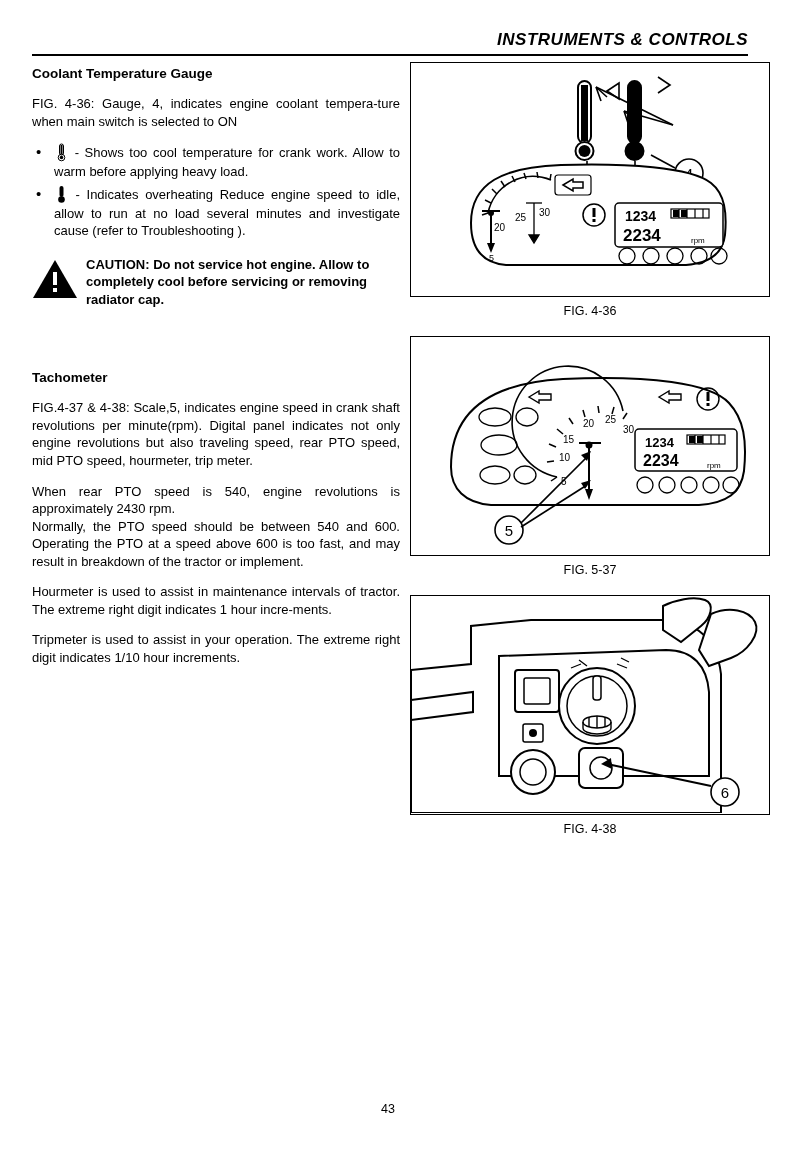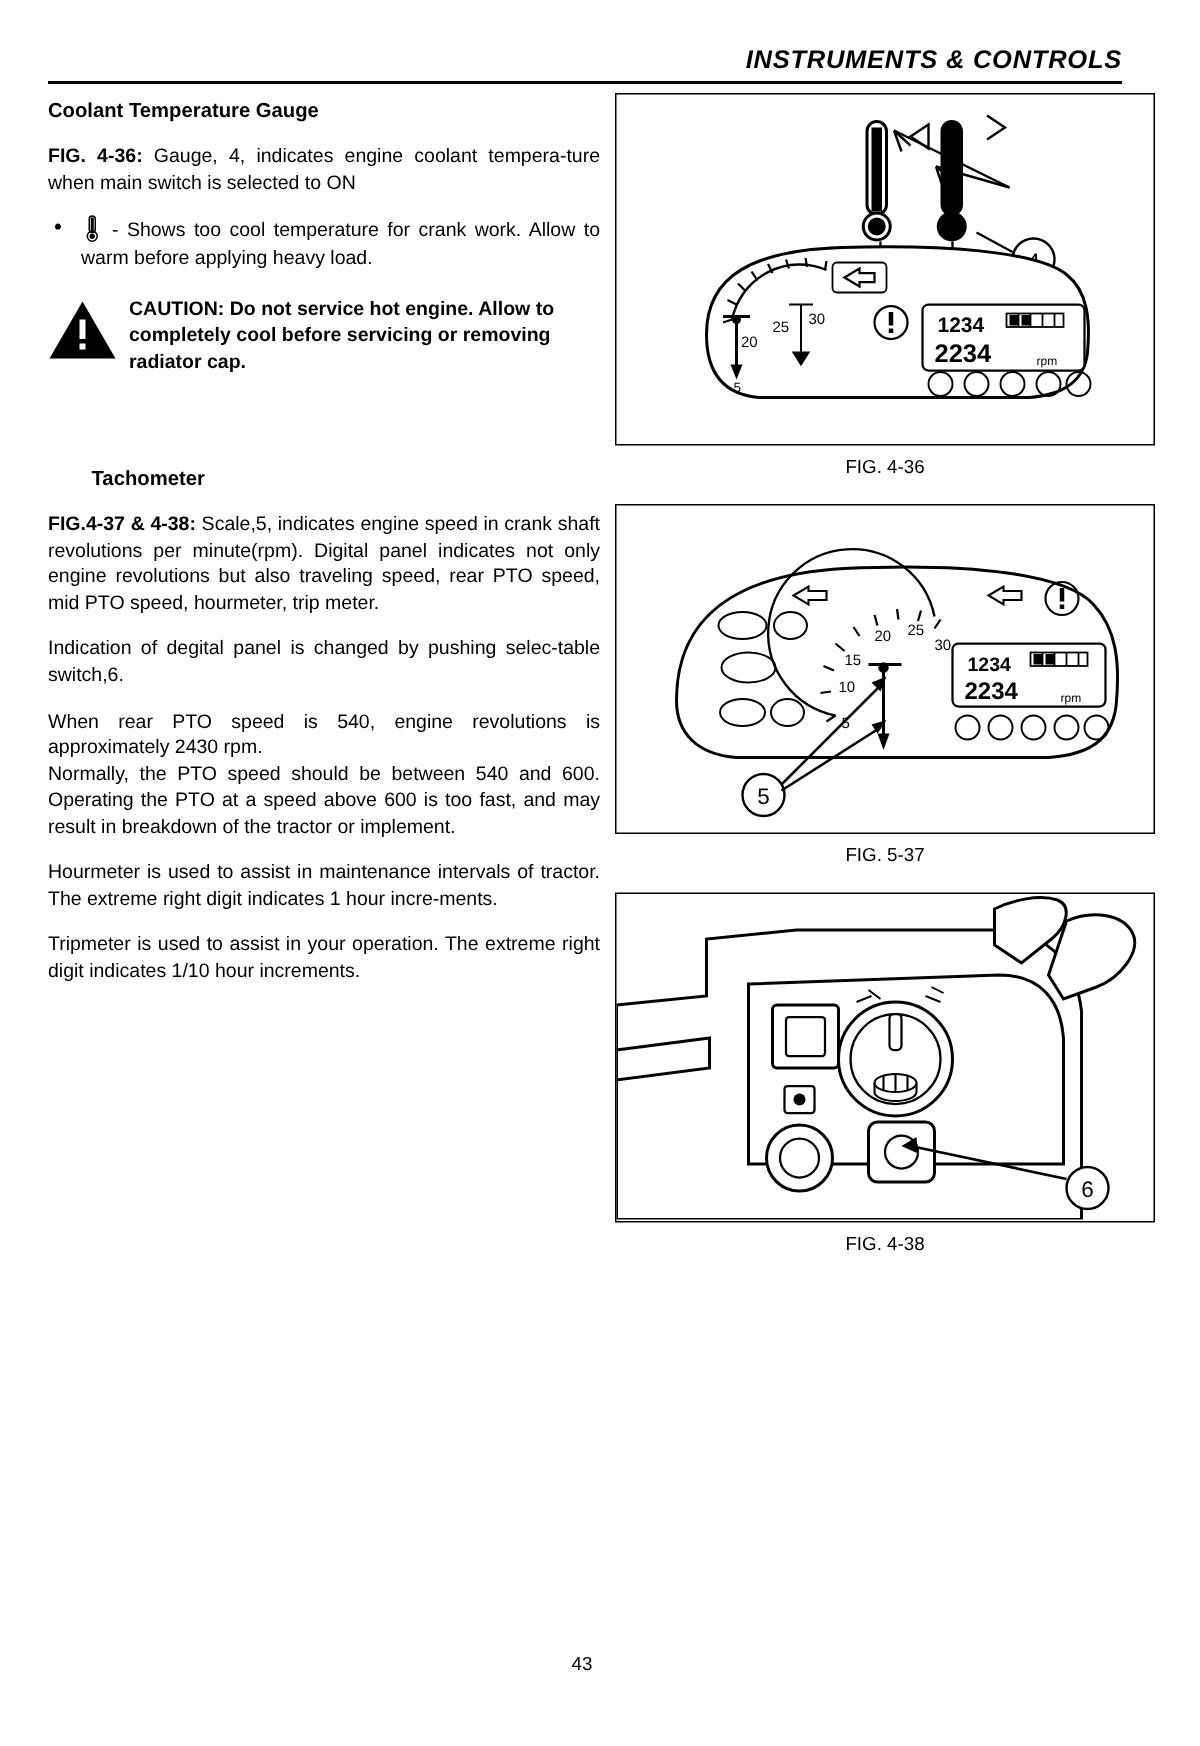"FIG. 4-36:" .lead { font-weight: bold -> normal }
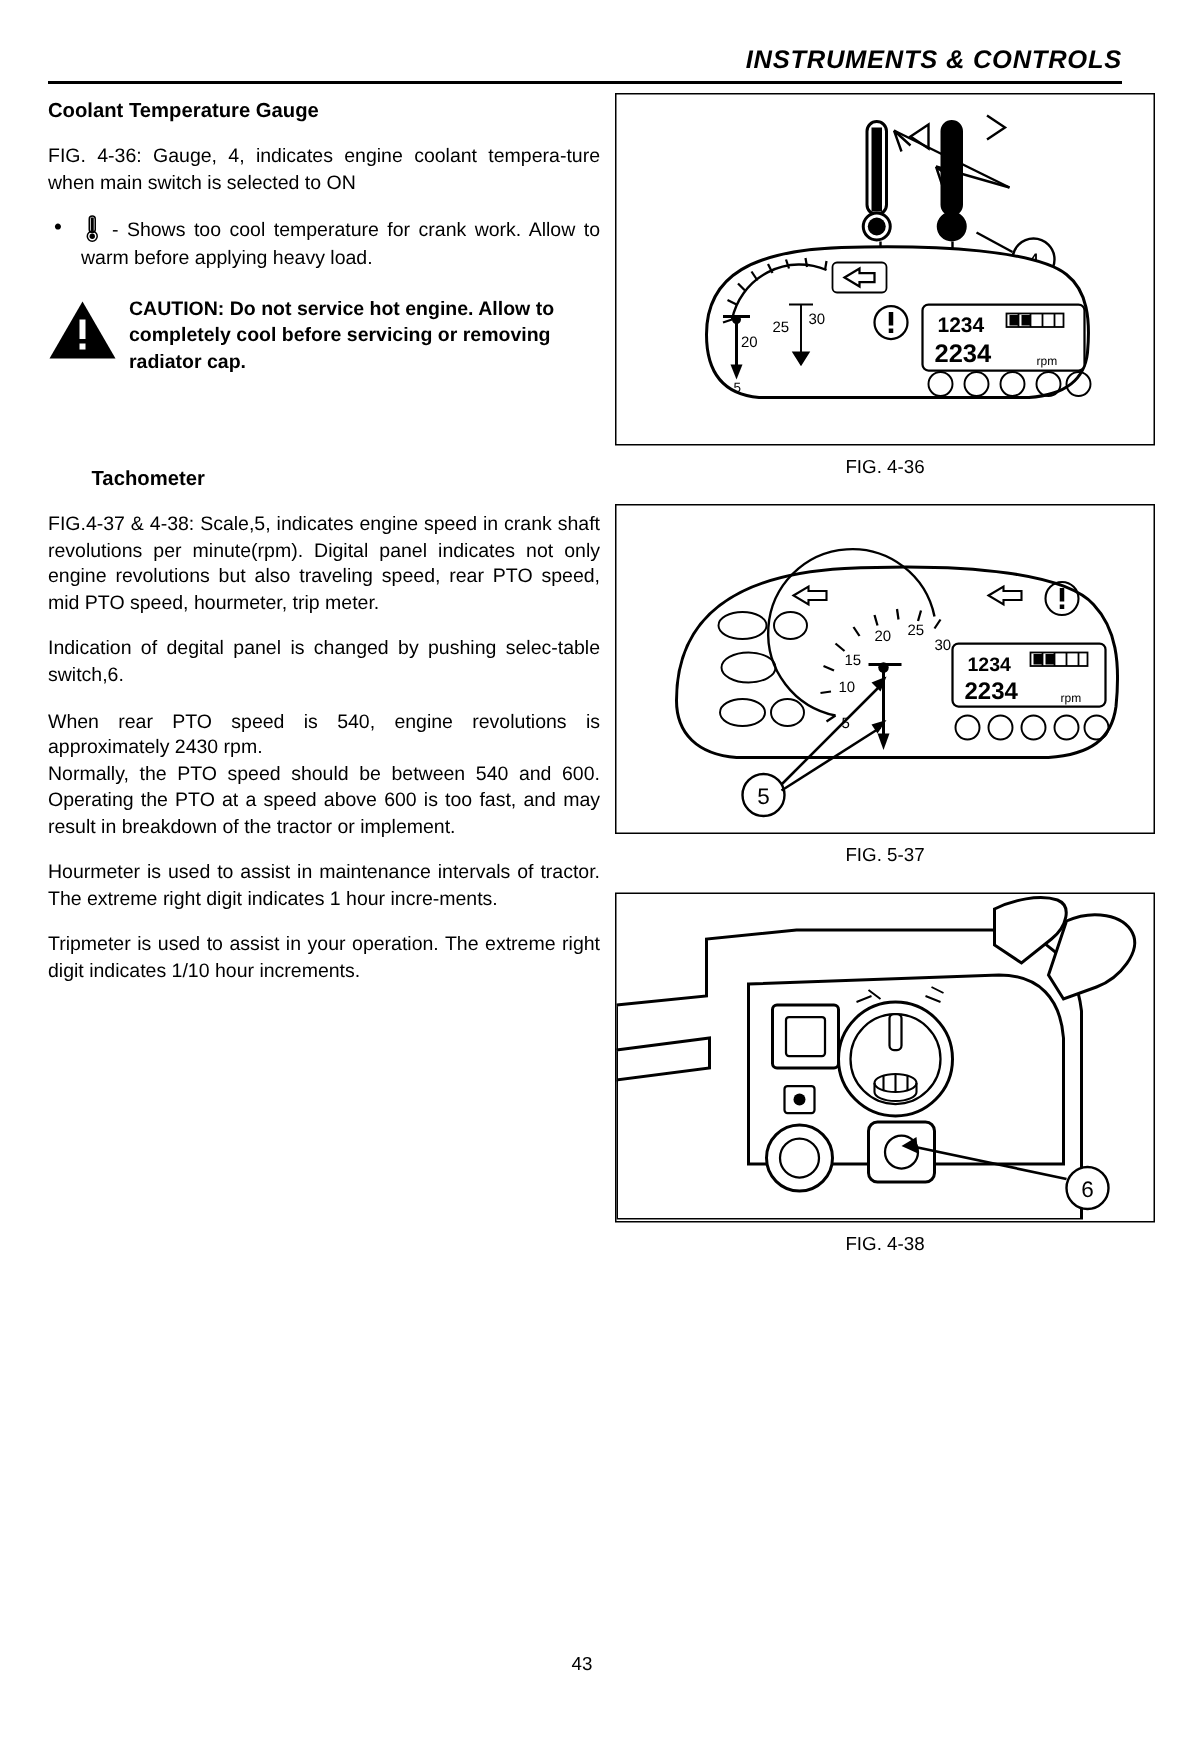"- Indicates overheating Reduce engine" li { html: none -> <li> <span> <svg> <rect></rect> <circle></circle> </svg> </span><span> - Indicates overheating Reduce engine speed to idle, allow to run at no load several minutes and investigate cause (refer to Troubleshooting ).</span> </li> }
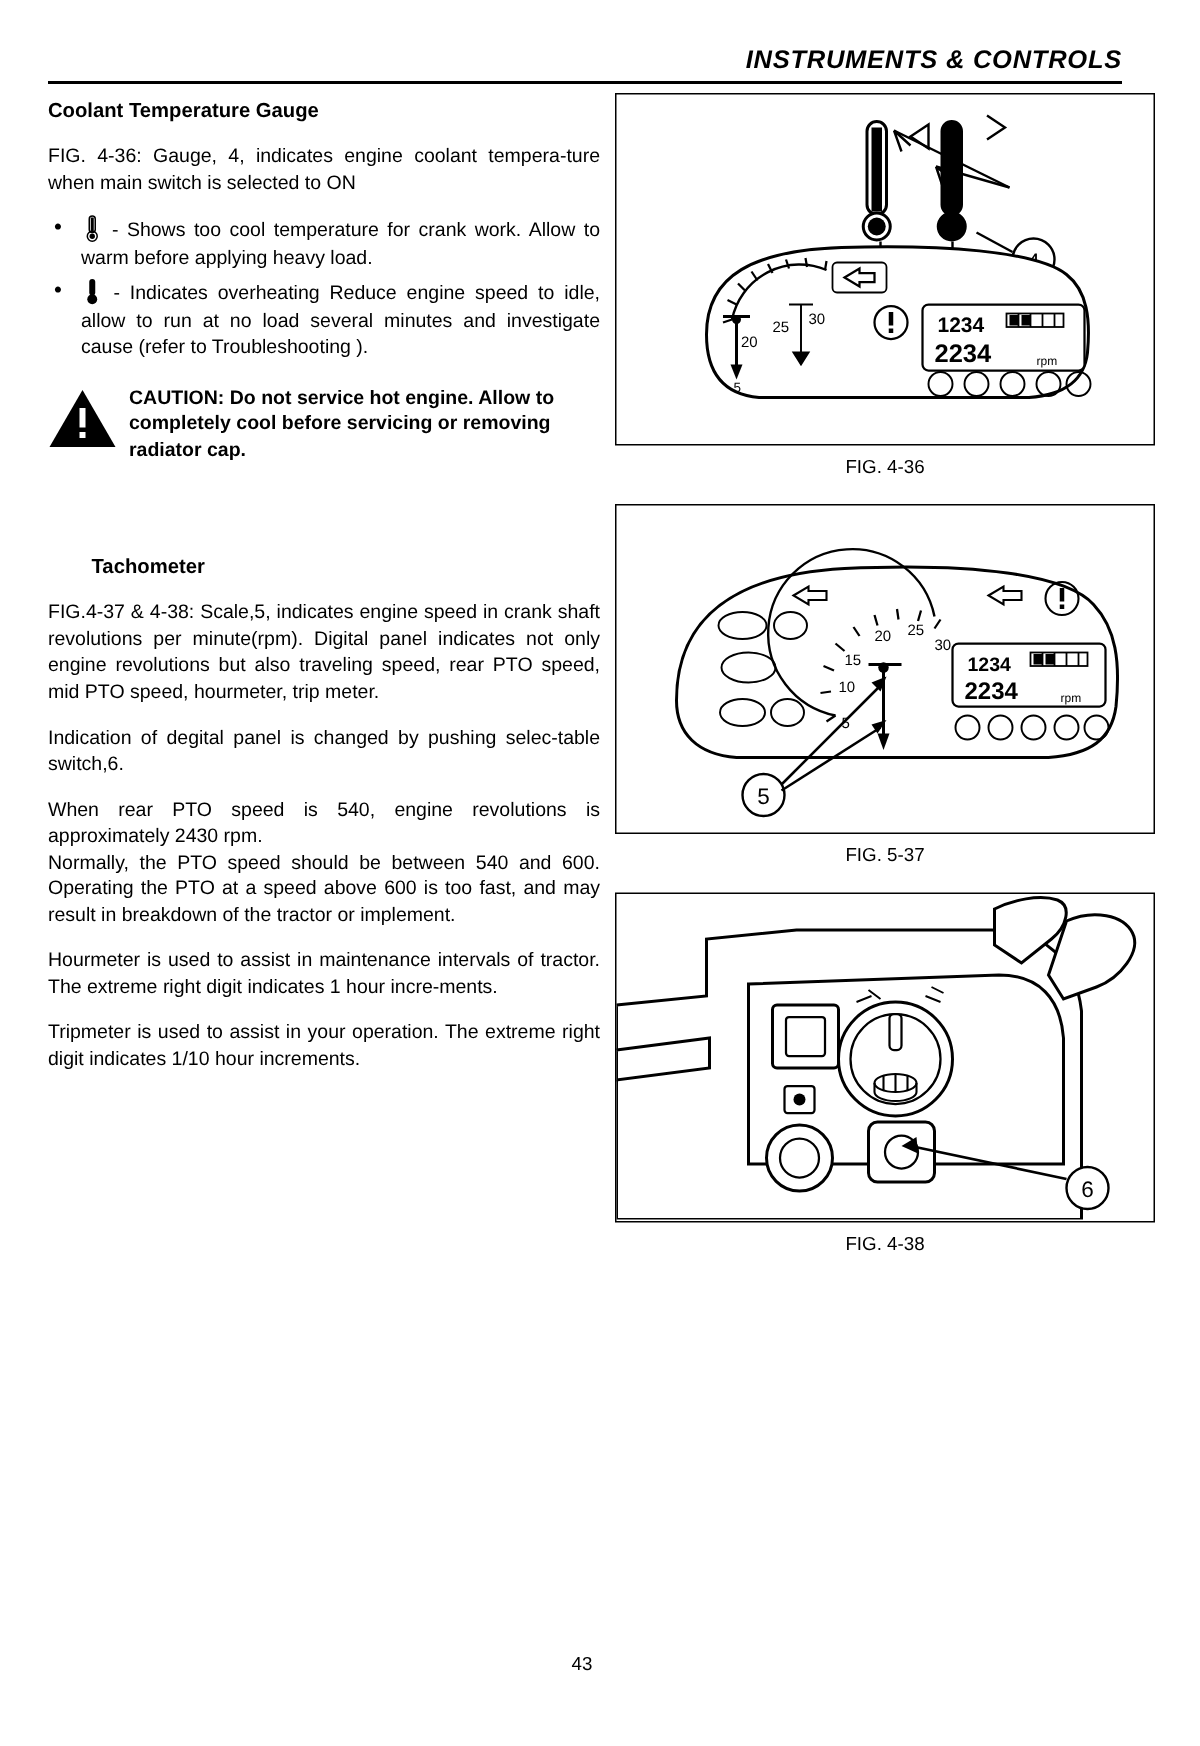"Tachometer" h2.section { margin-left: 29px -> none }
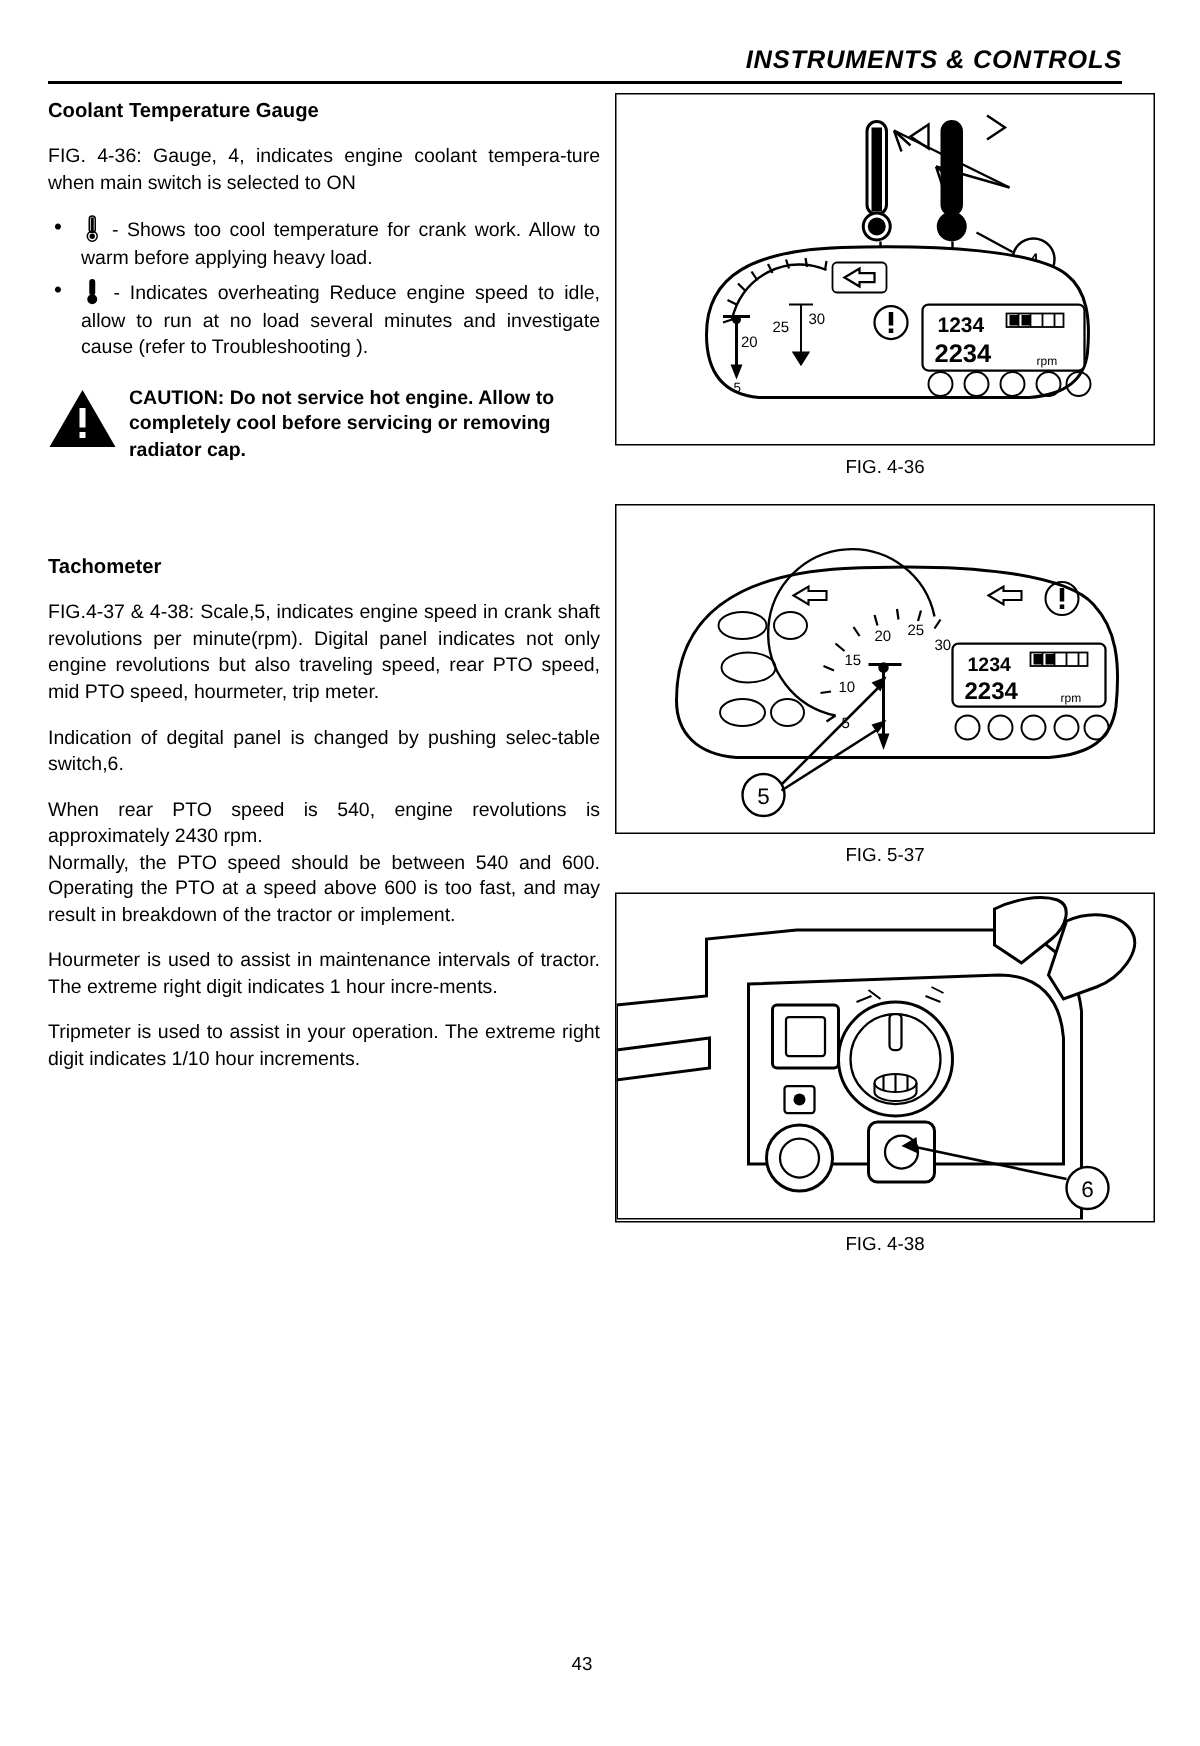"Indication of degital panel is" p.body { html: <p>Indication of degital panel is changed by pushing selec-table switch,6.</p> -> none }
